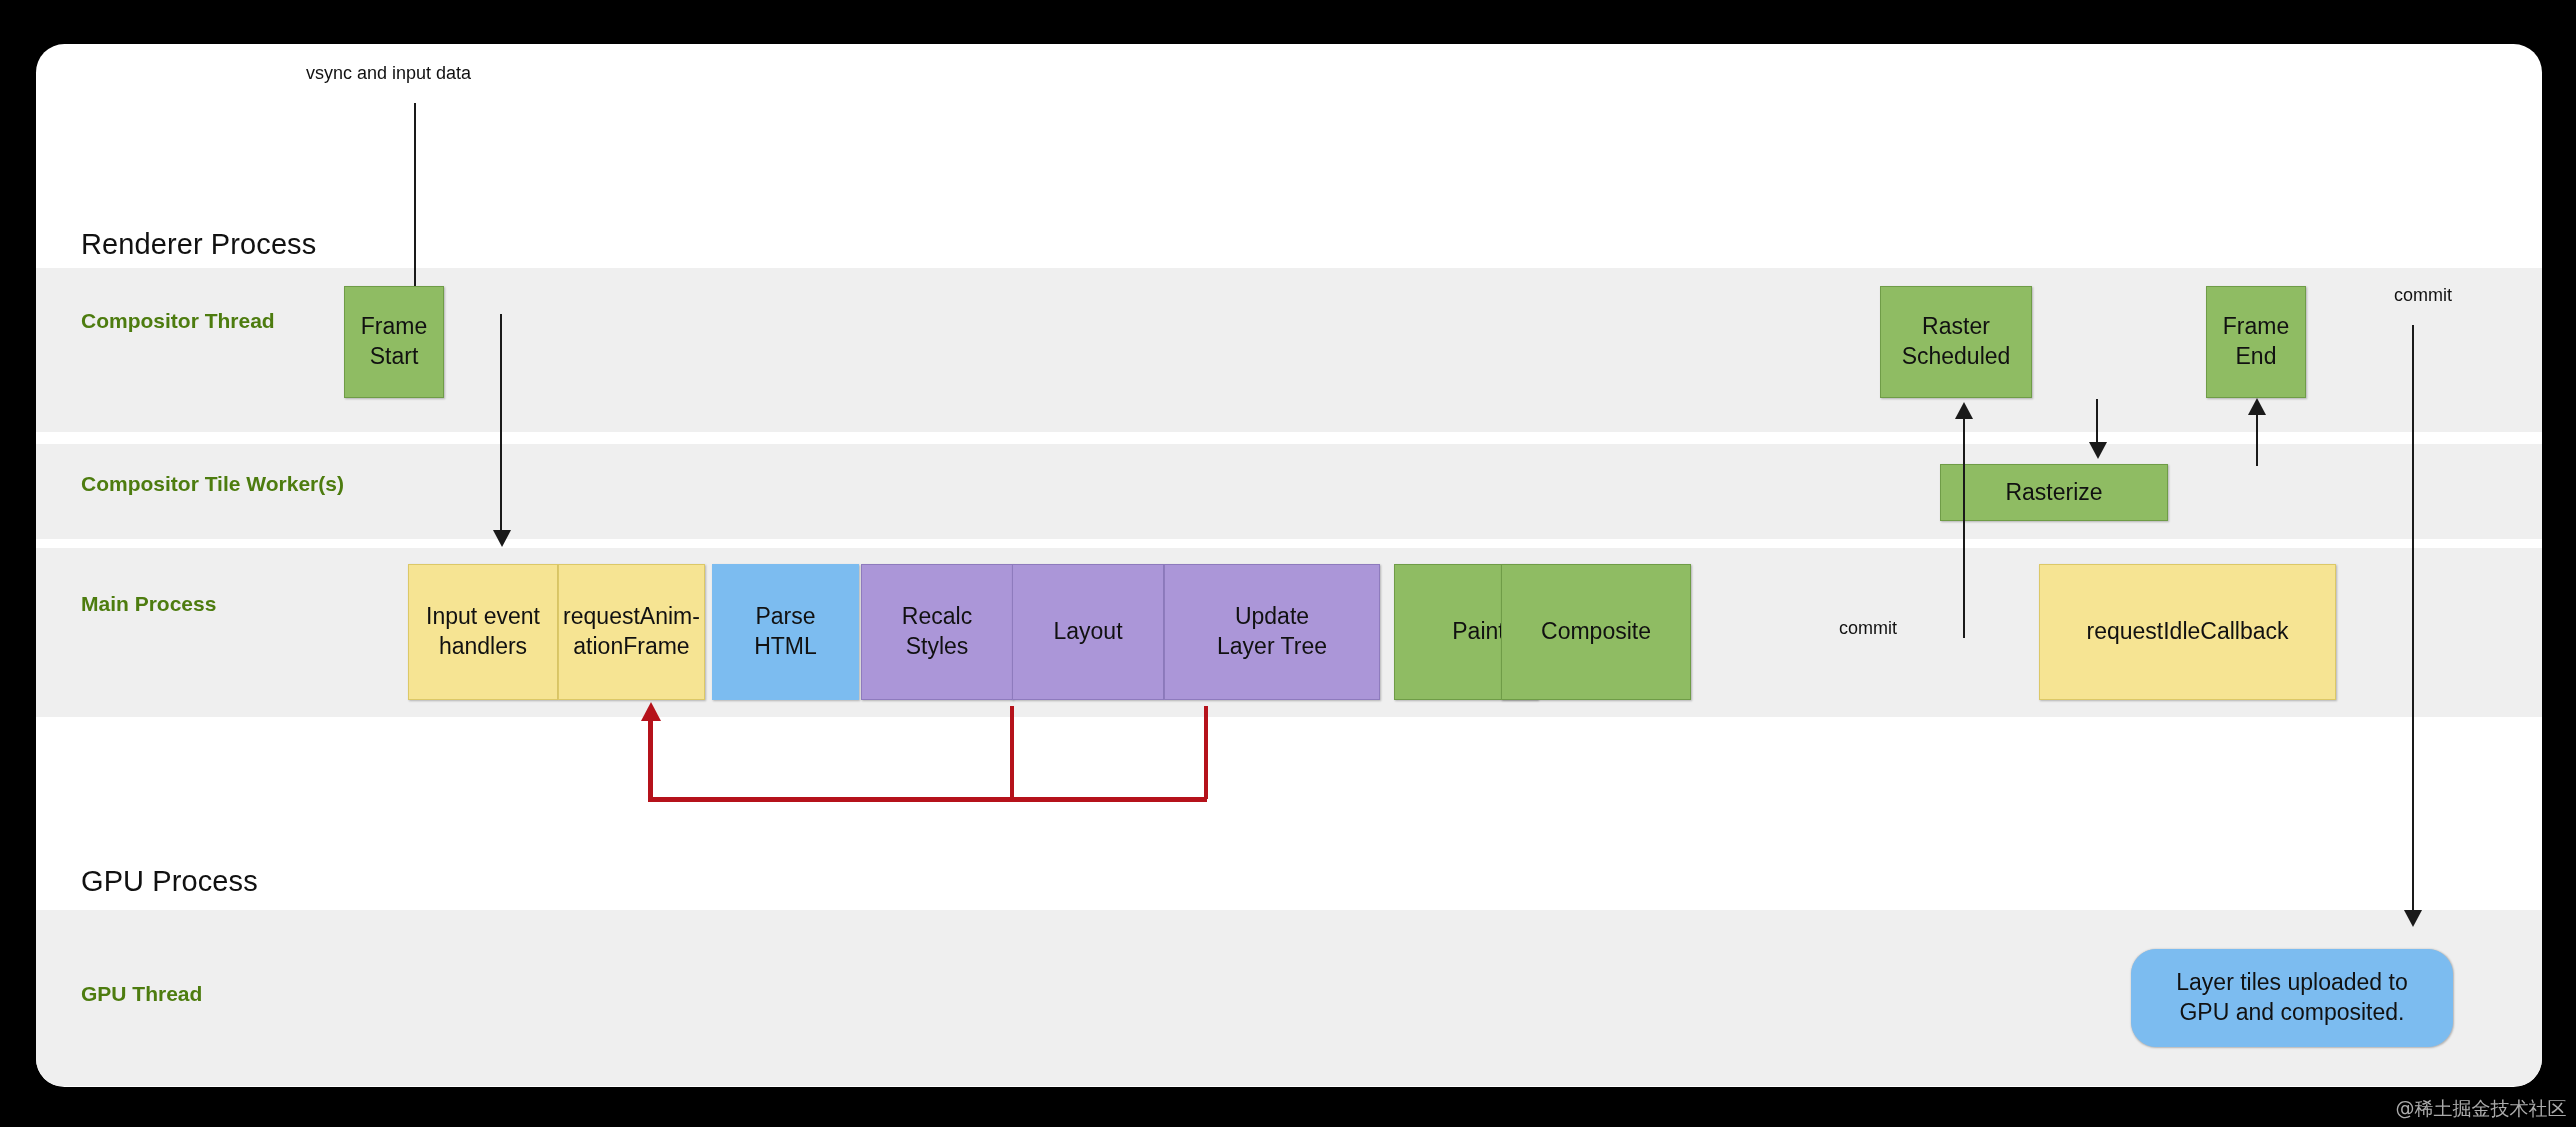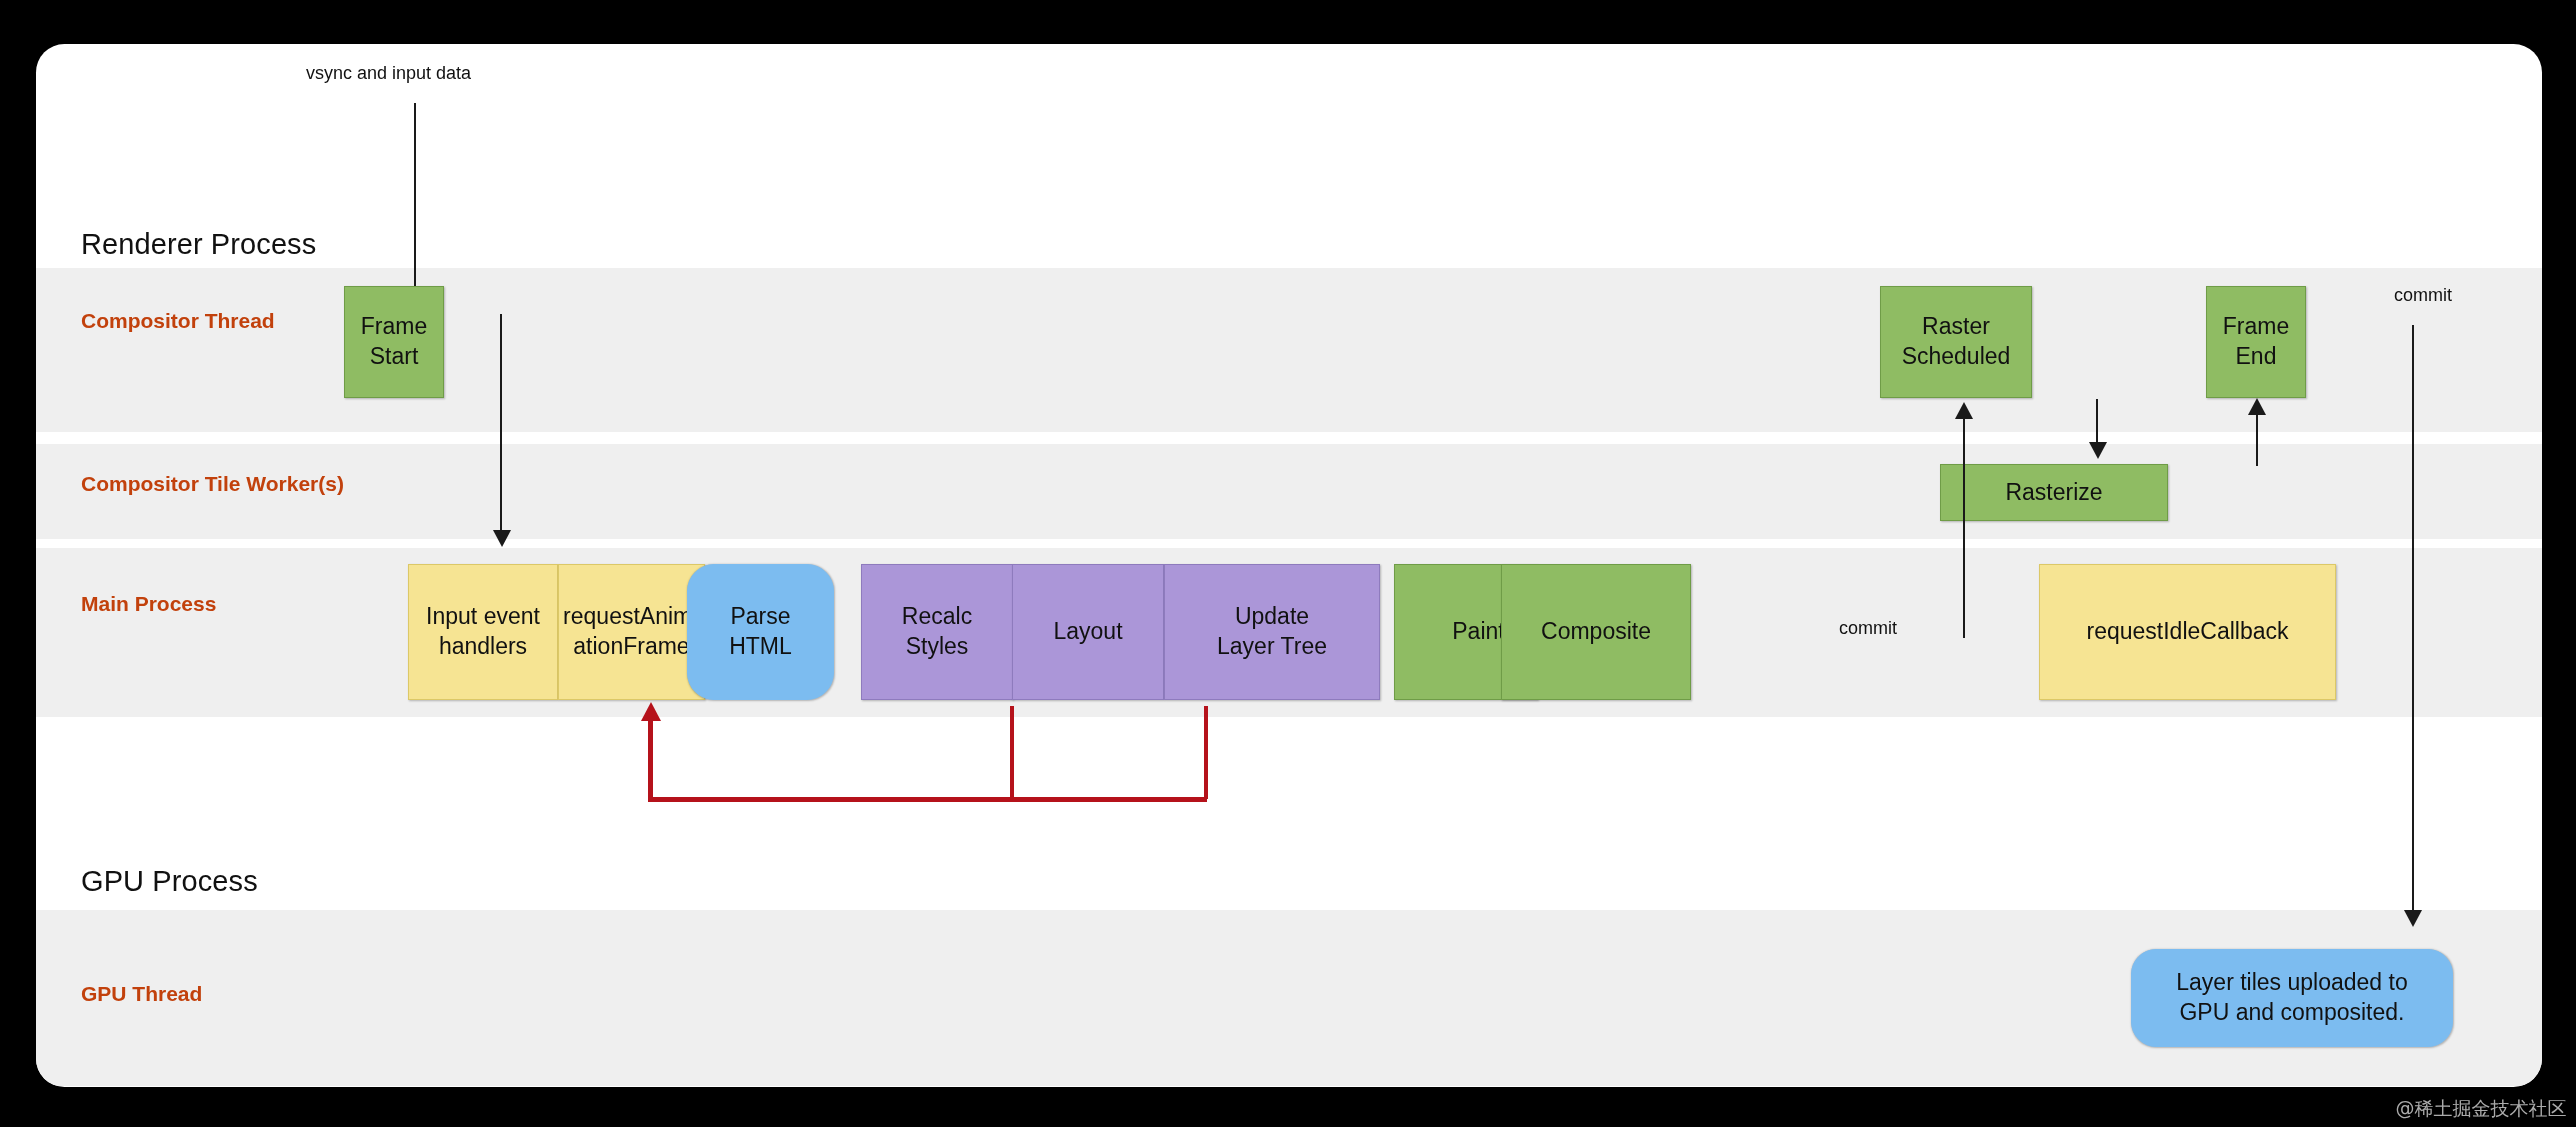"Compositor Thread" .lane-label { color: #c2410c -> #4d7c0f }
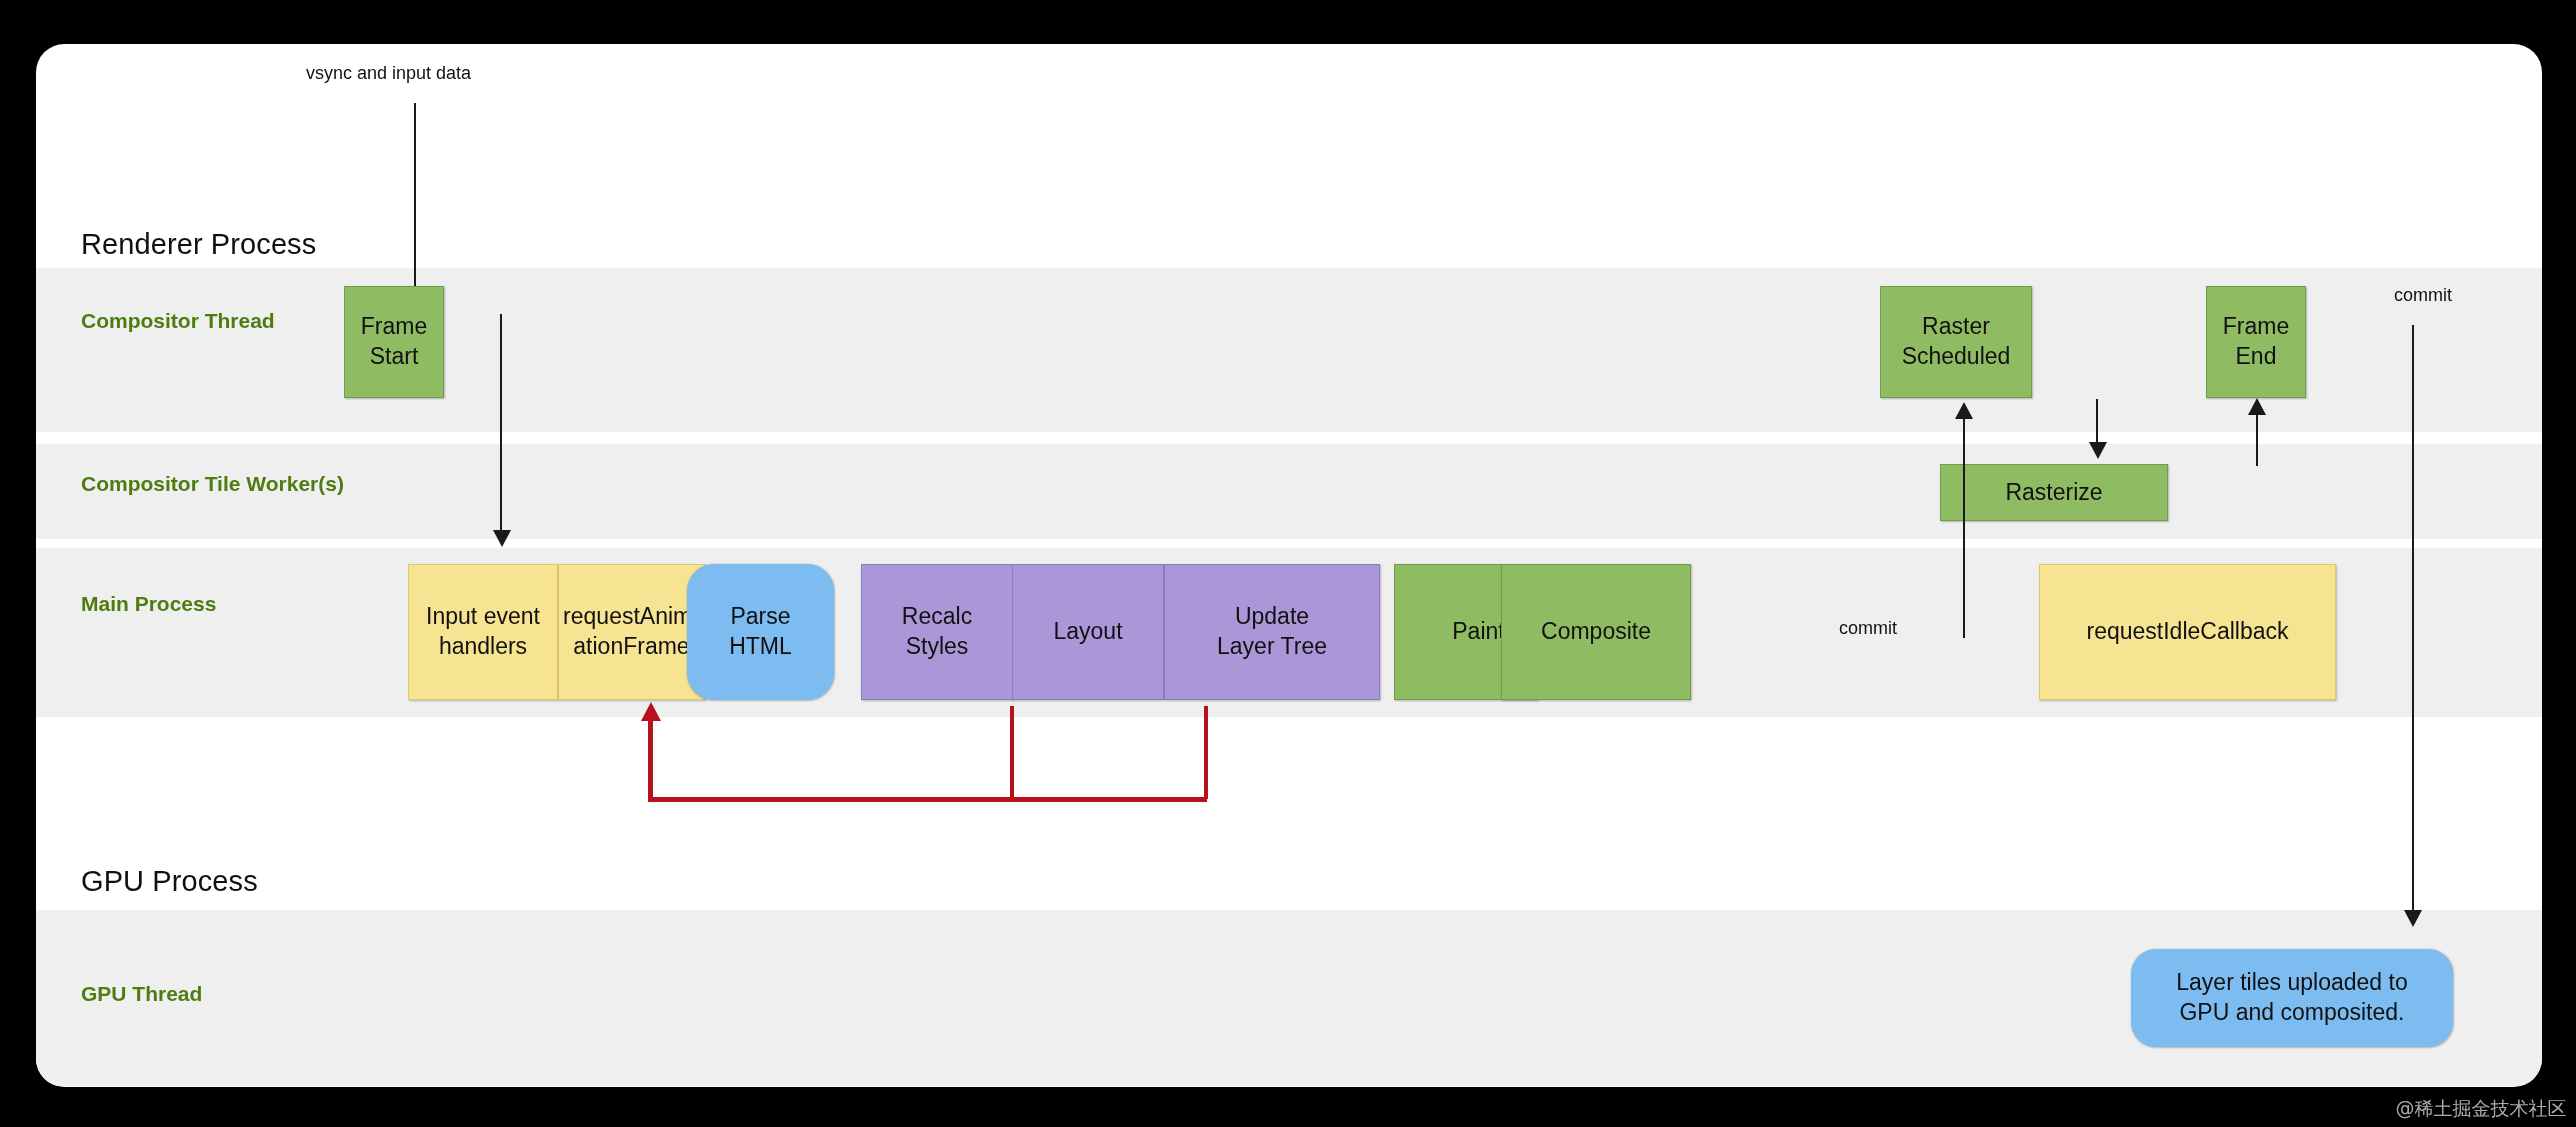"Parse" div.box { border-radius: 27px -> none; left: 651px -> 676px }
